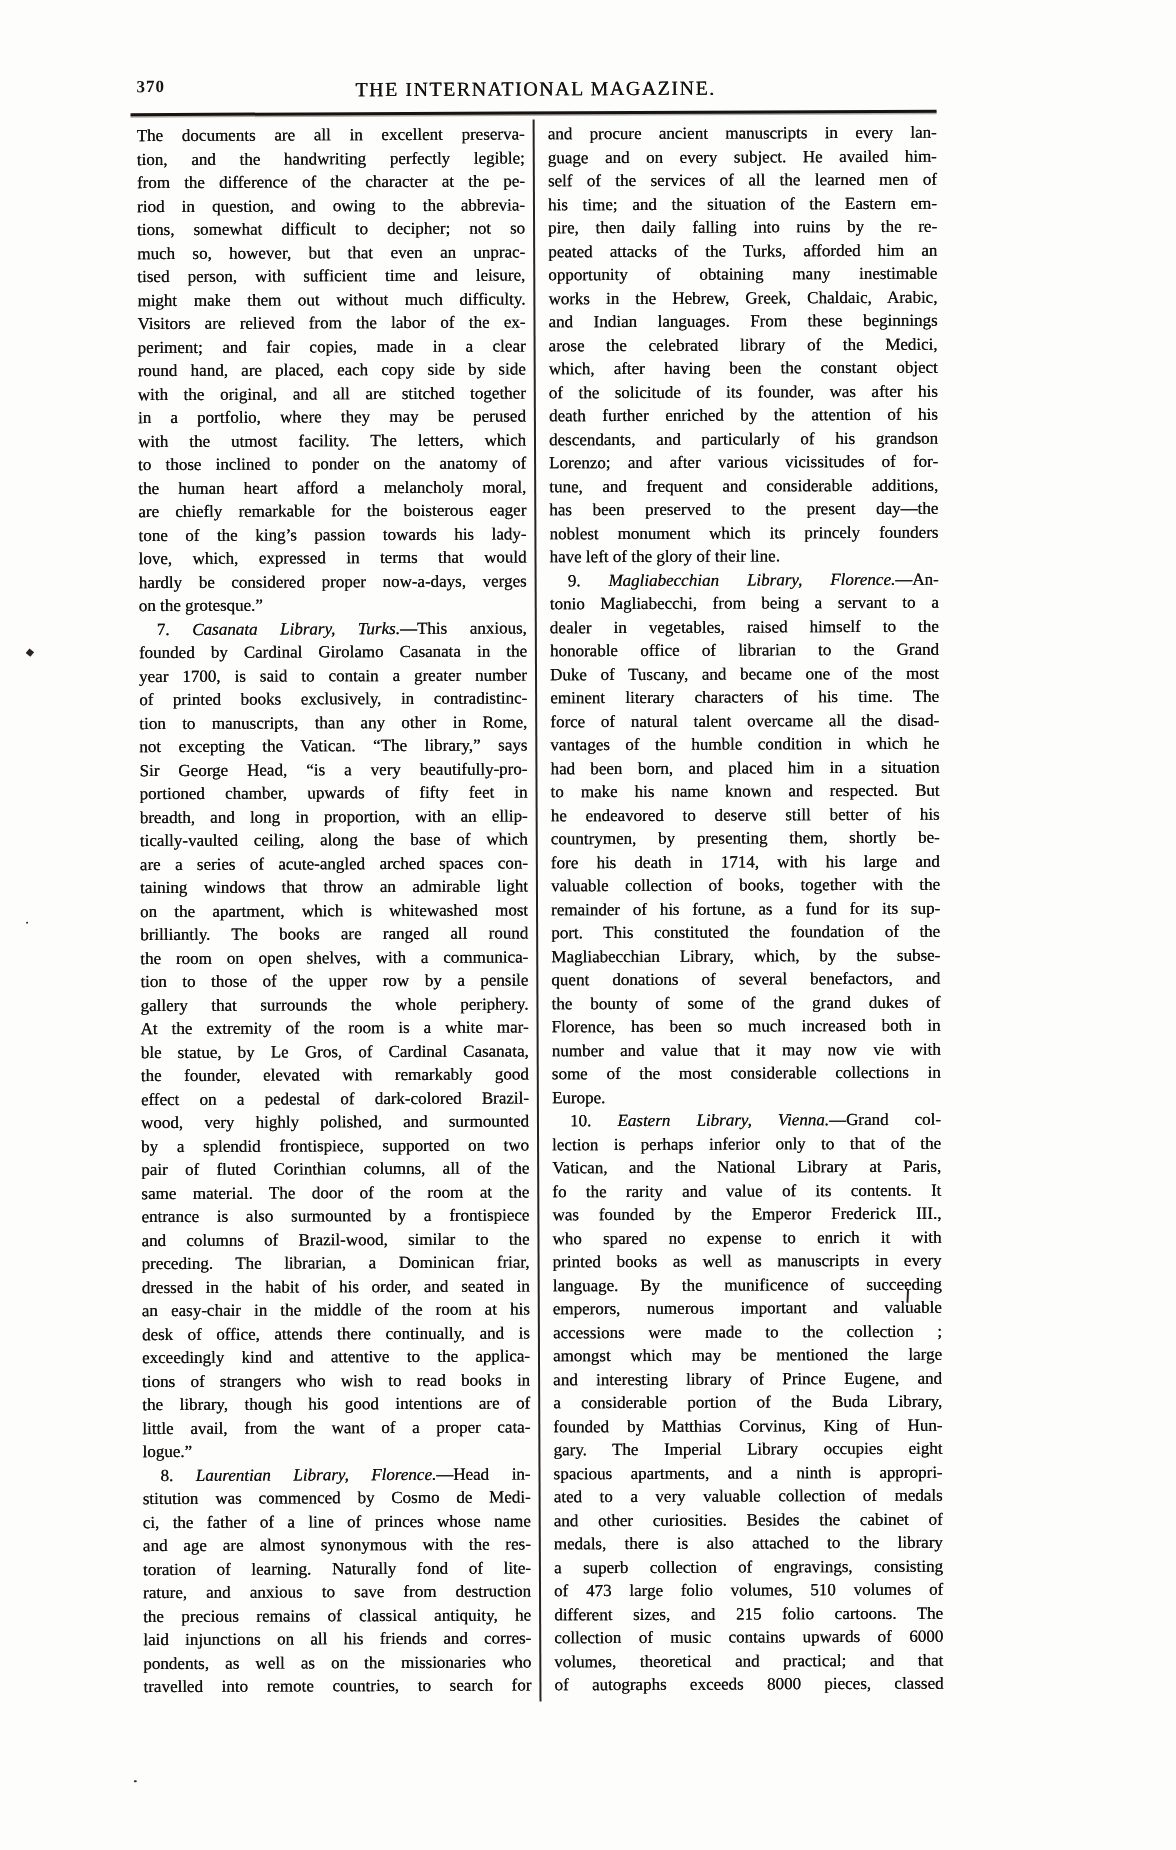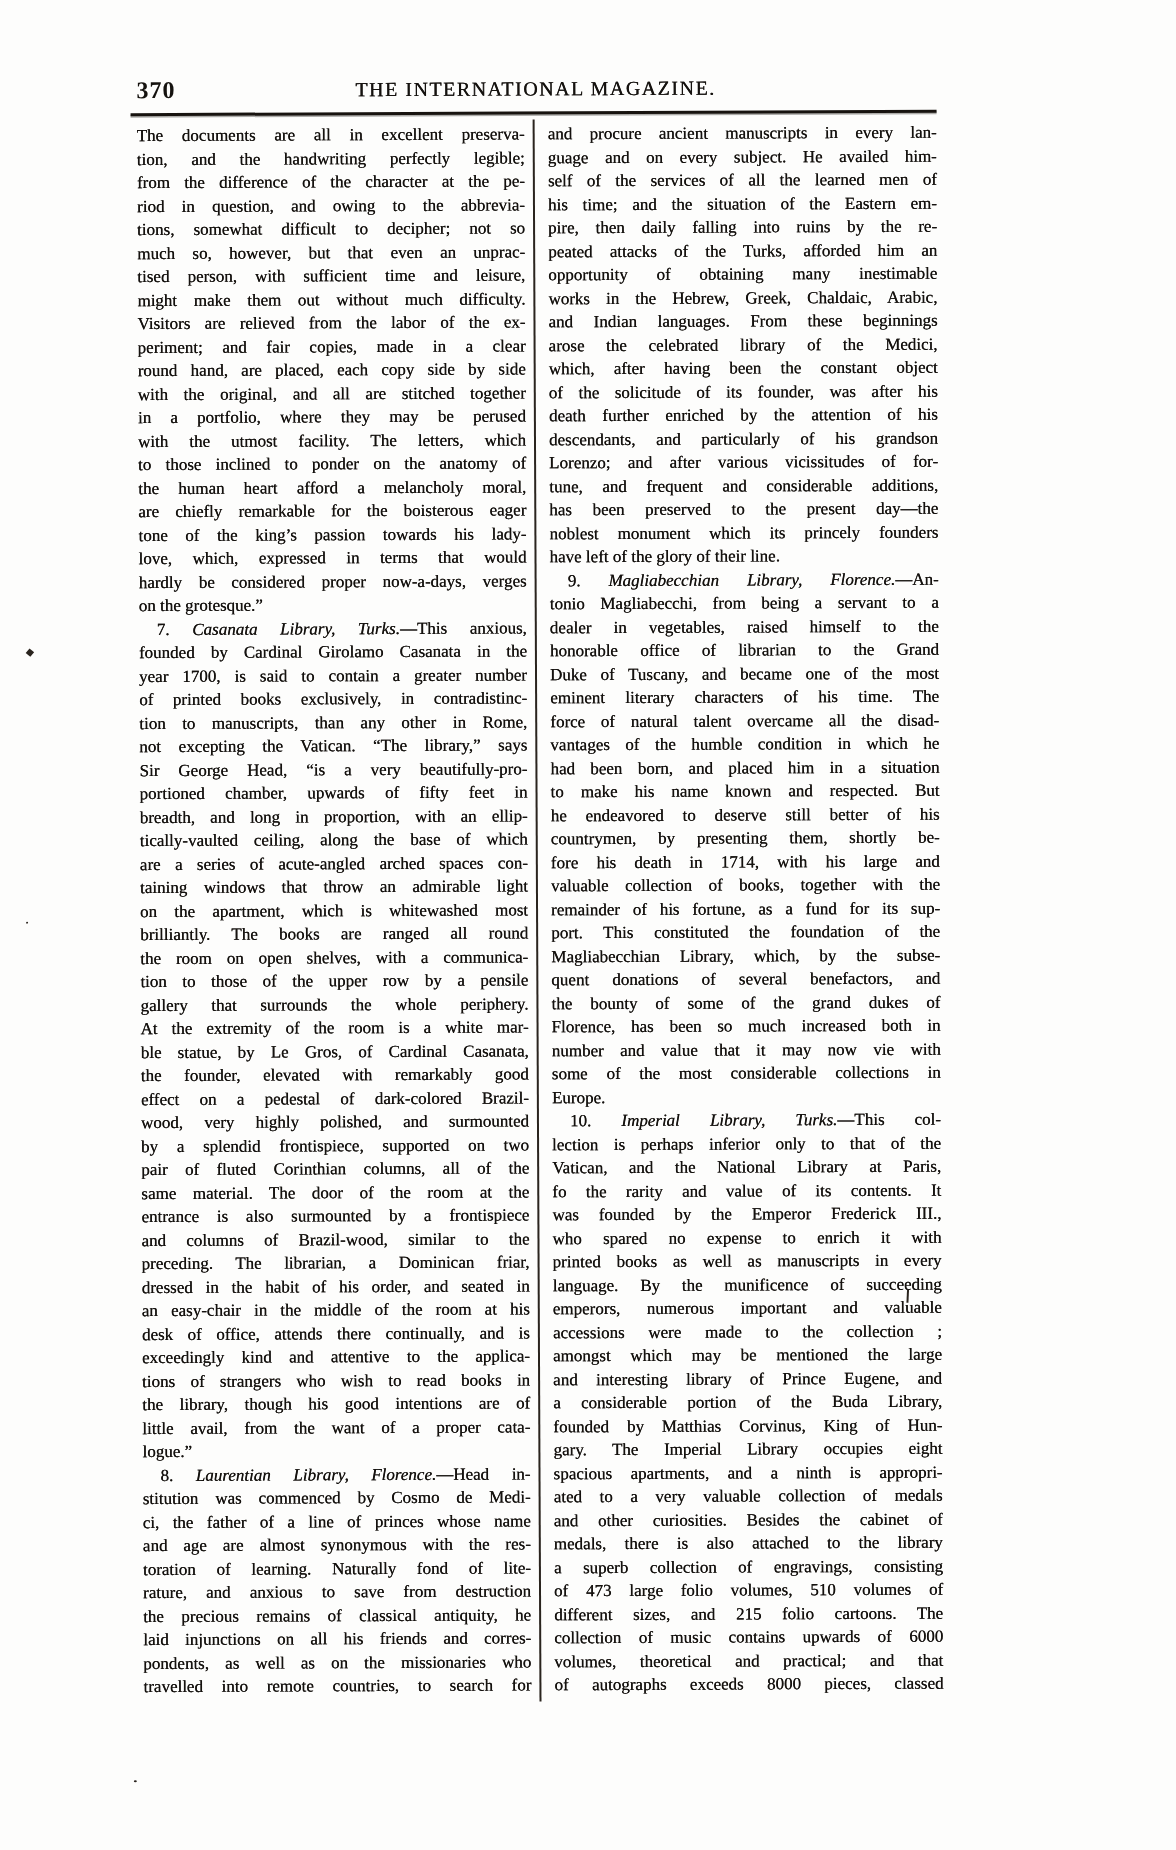"370" .page-number { font-size: 24px -> 17px }
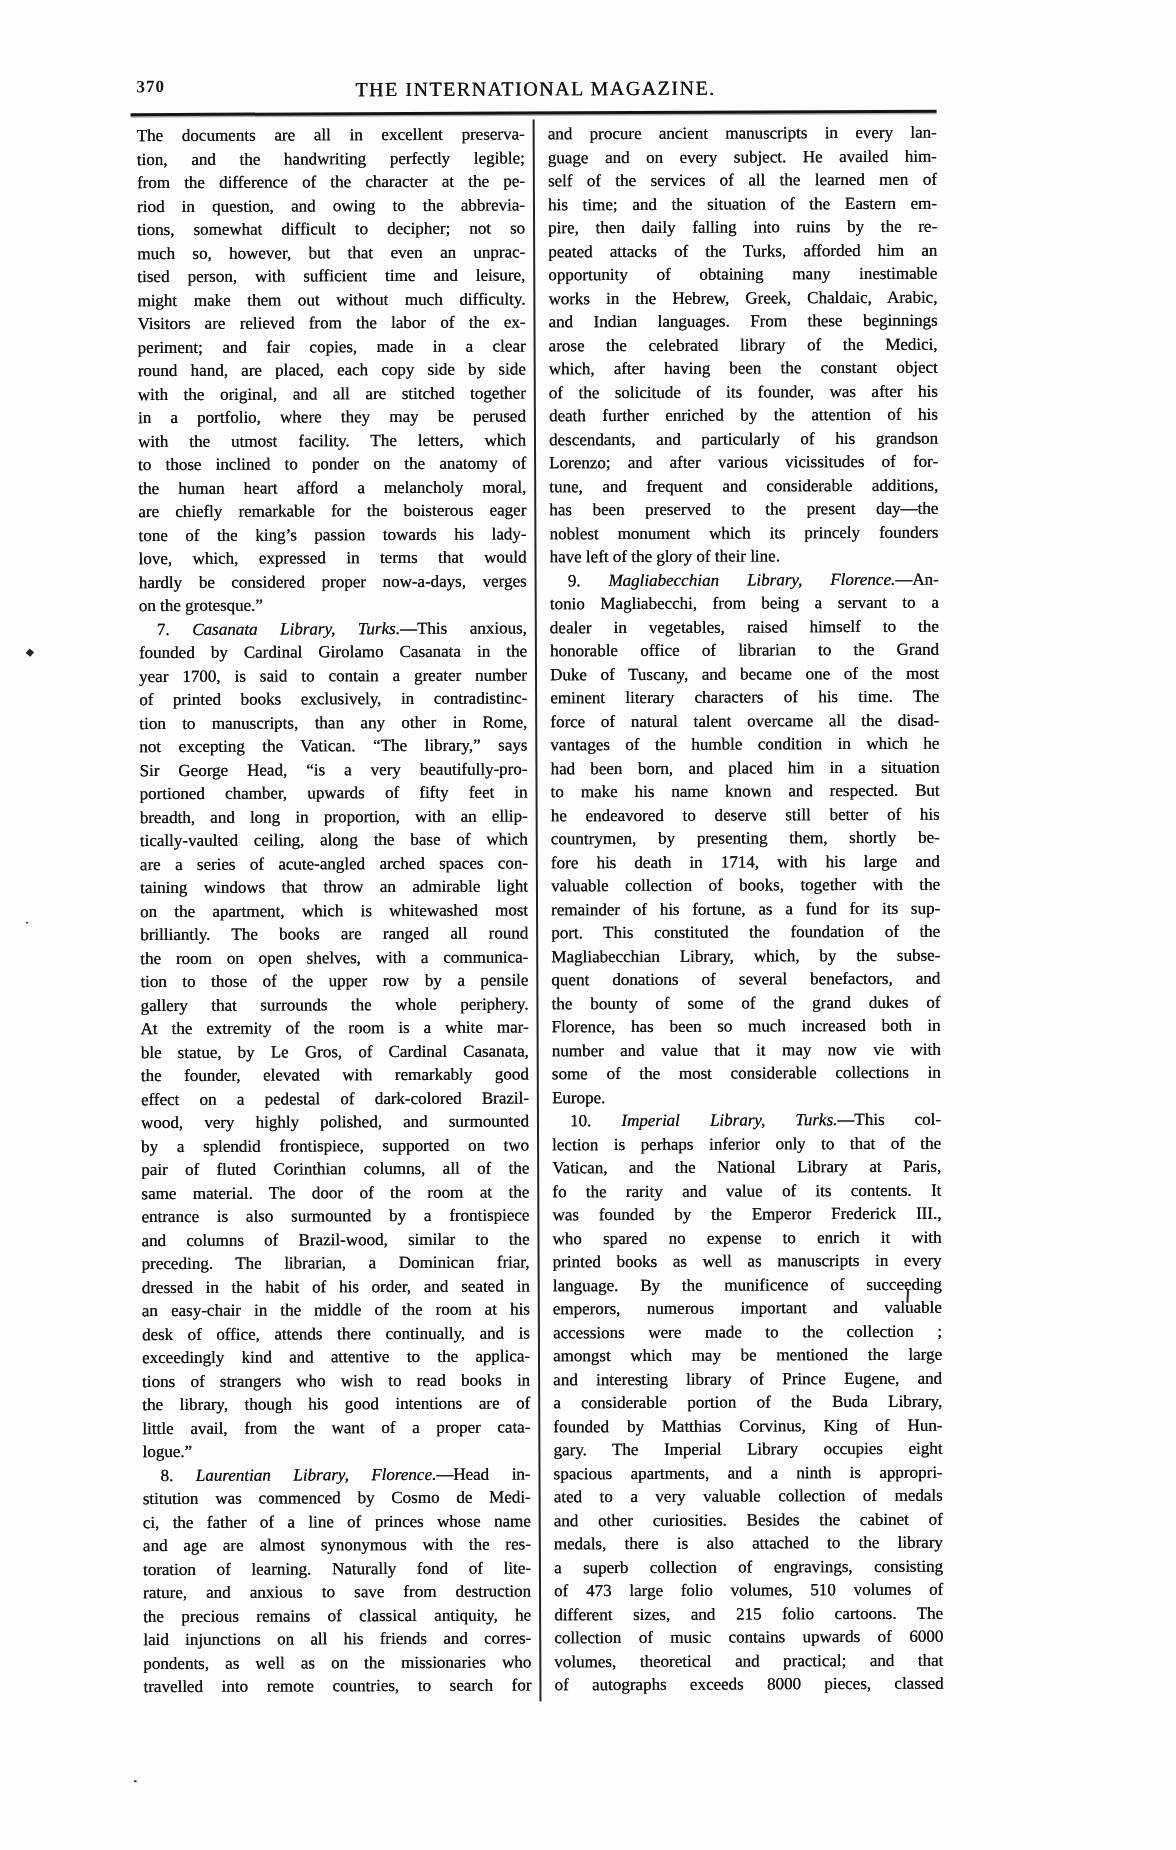"Imperial Library, Turks." span.ital { text: Imperial Library, Turks -> Eastern Library, Vienna }
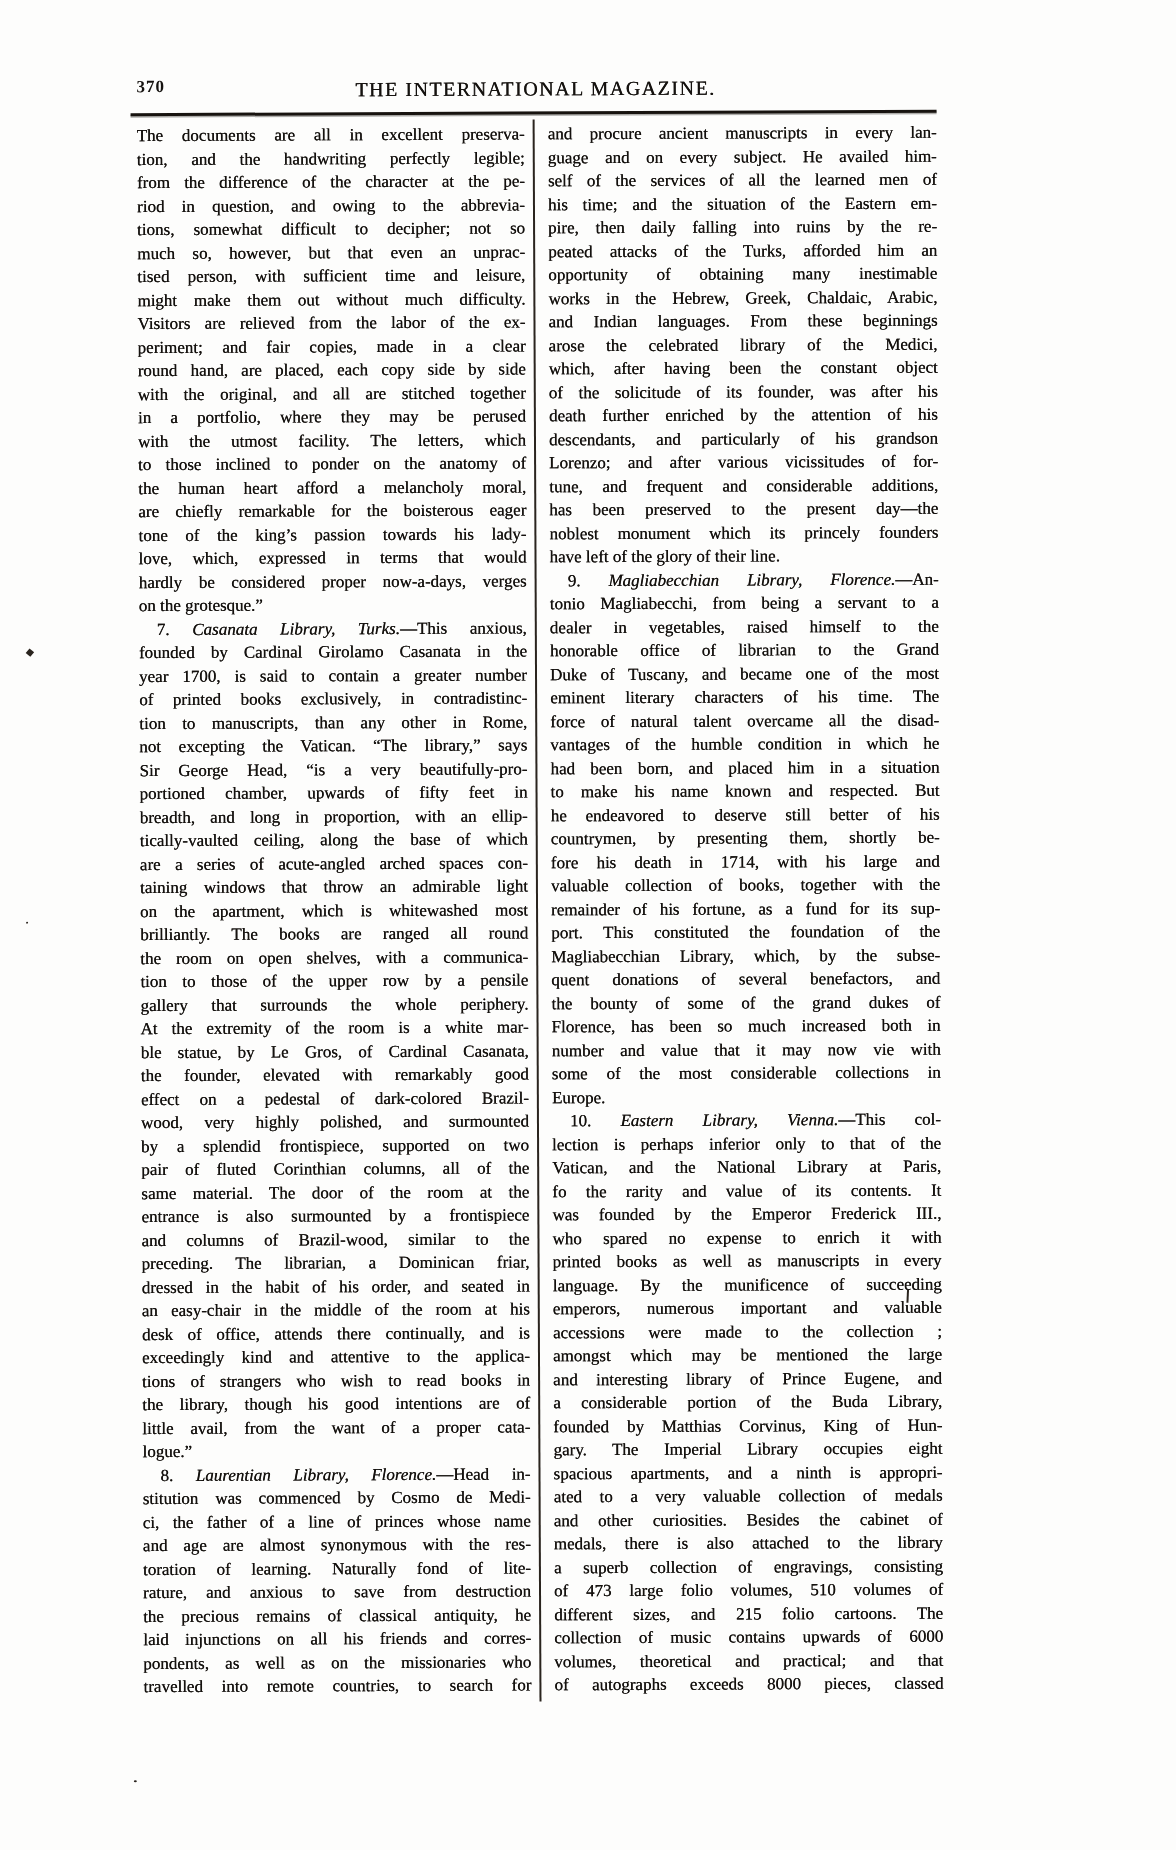"—This col-" span { text: This -> Grand }
